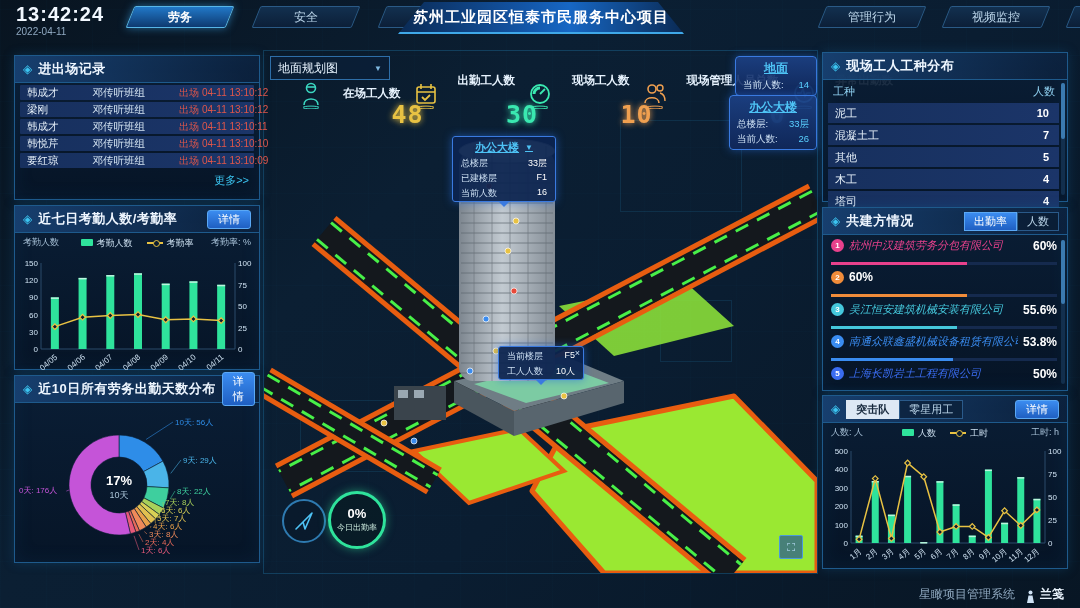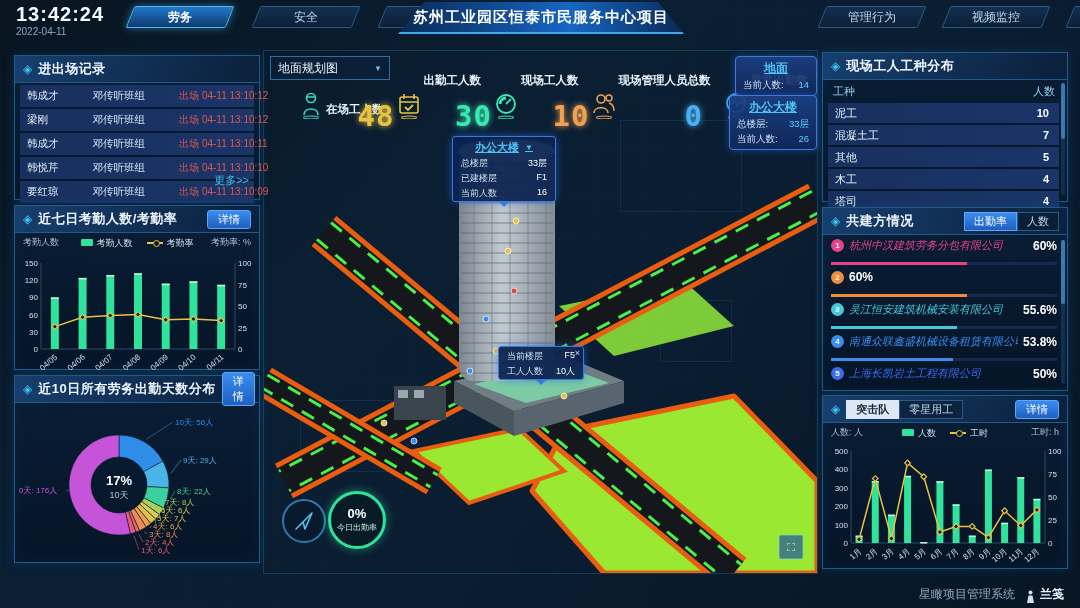"出勤工人数" .stat { align-items: flex-end -> center; gap: 0 -> 17px }
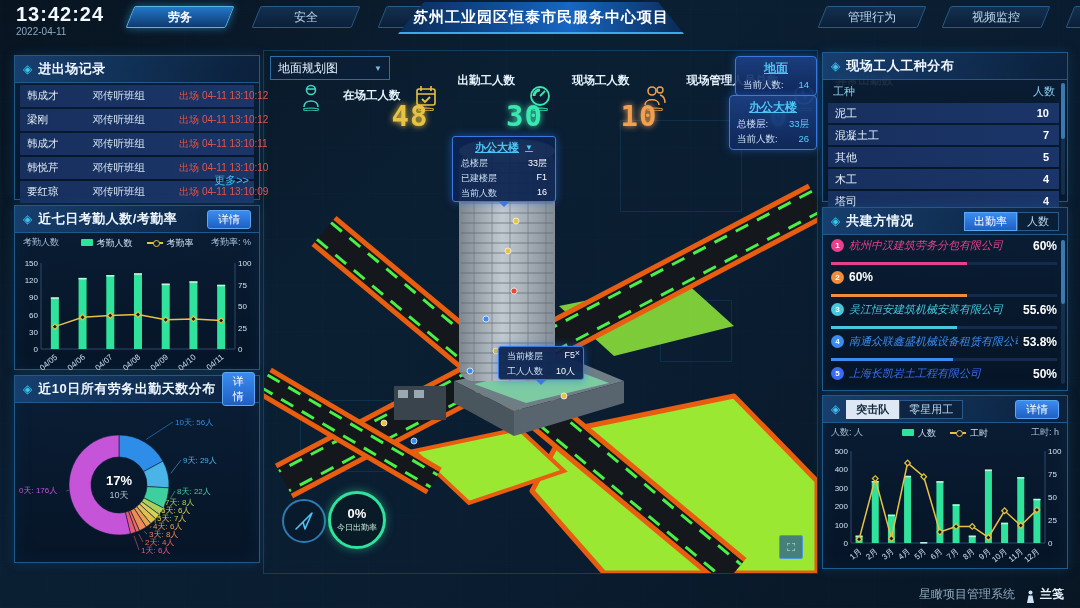"韩成才" .erow { height: 22px -> 15px }
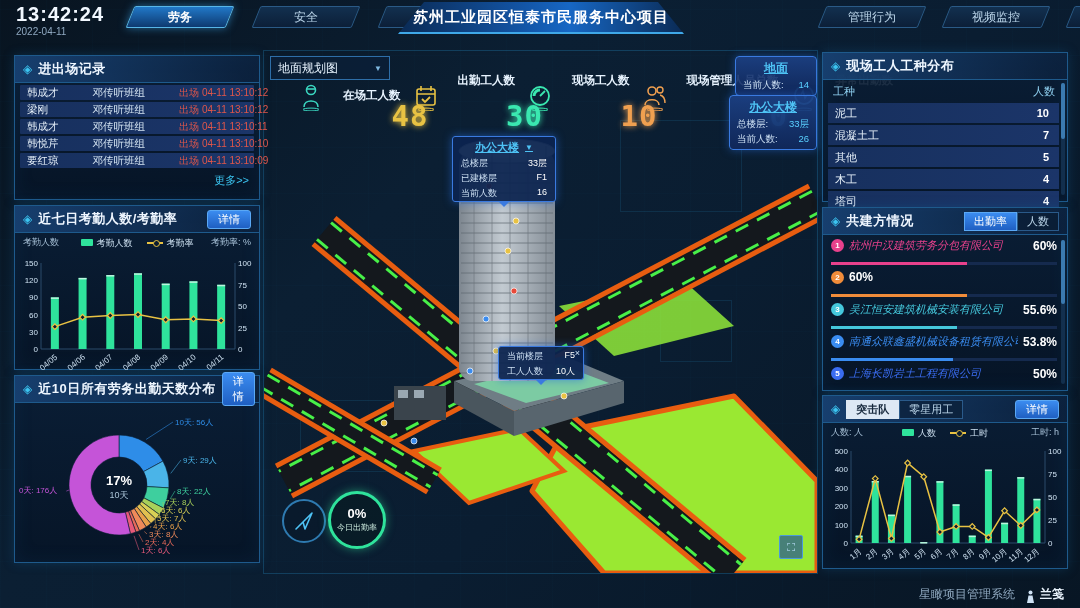"48" .stat .num { font-size: 29px -> 25px }
